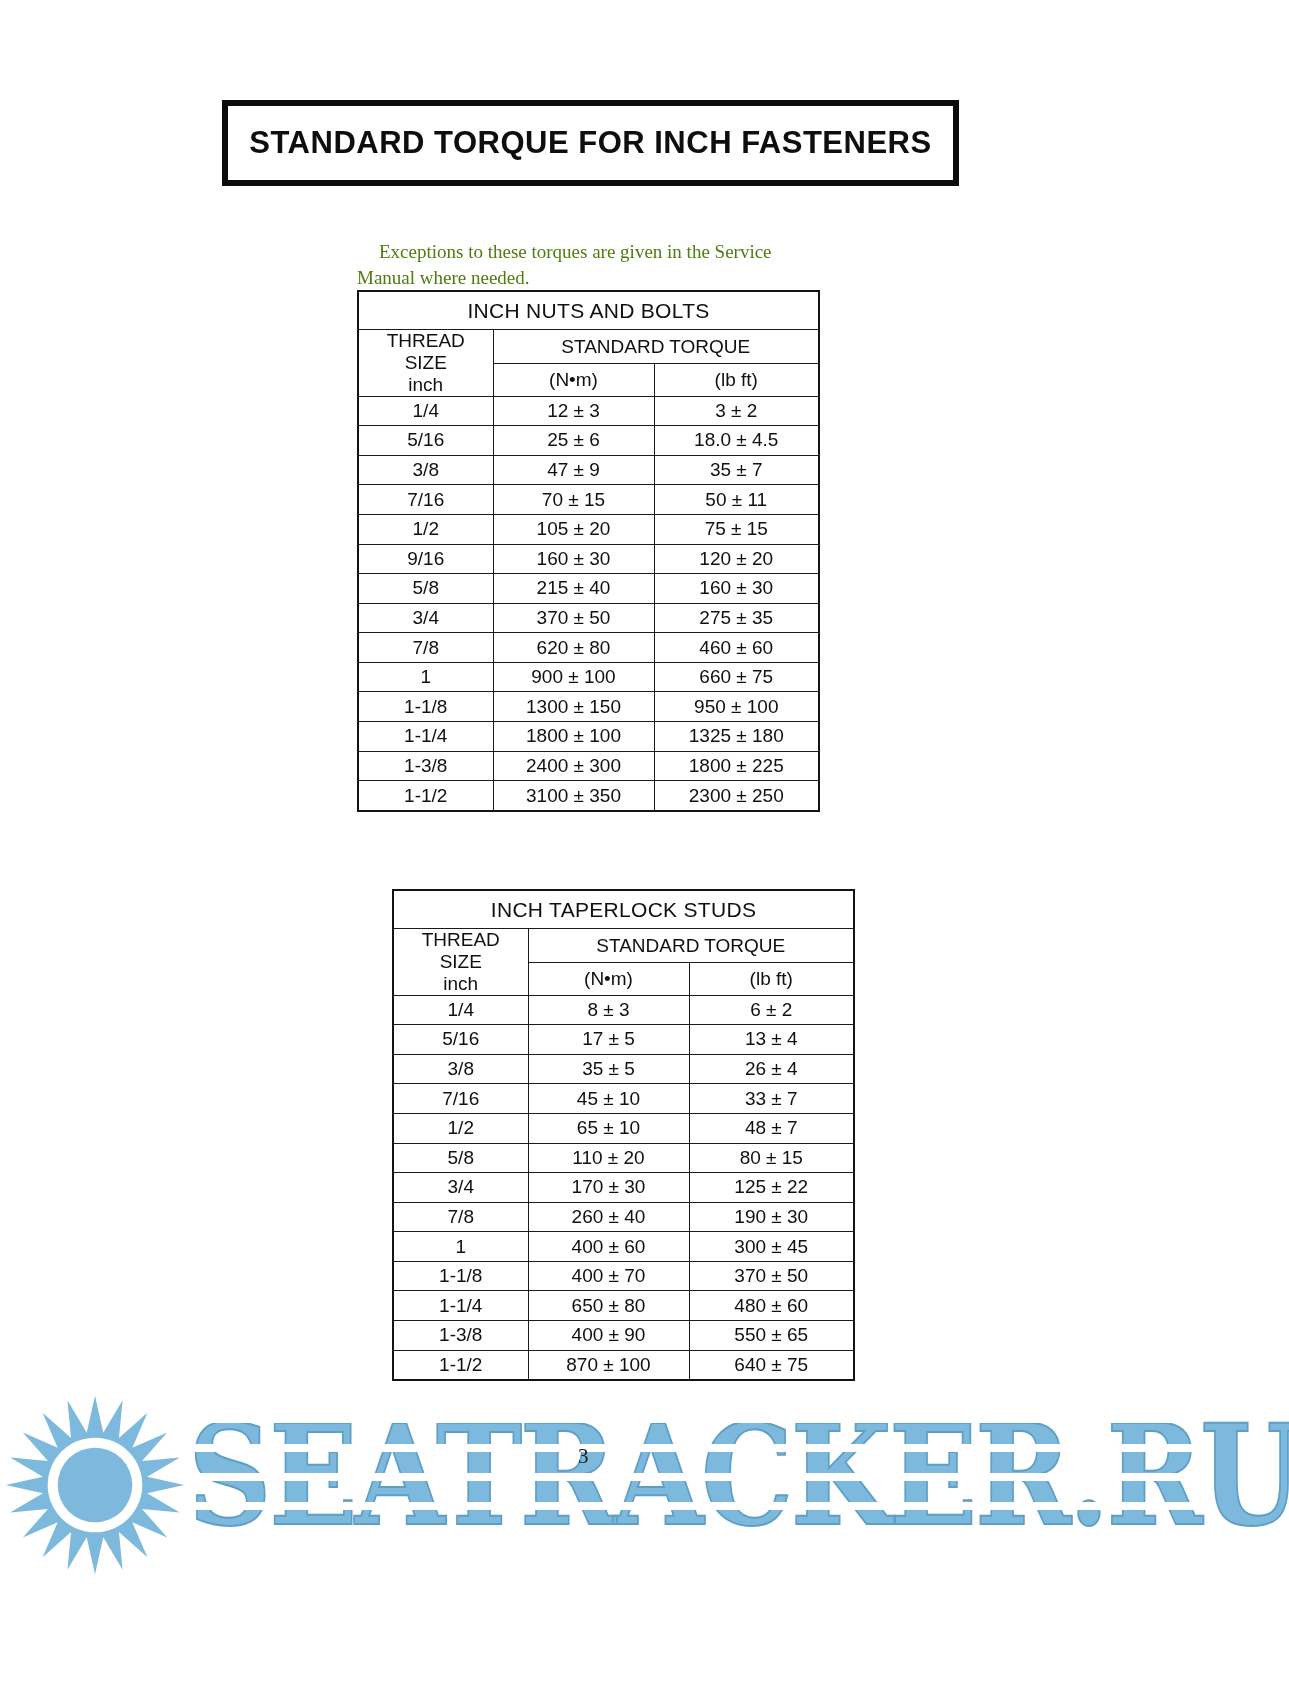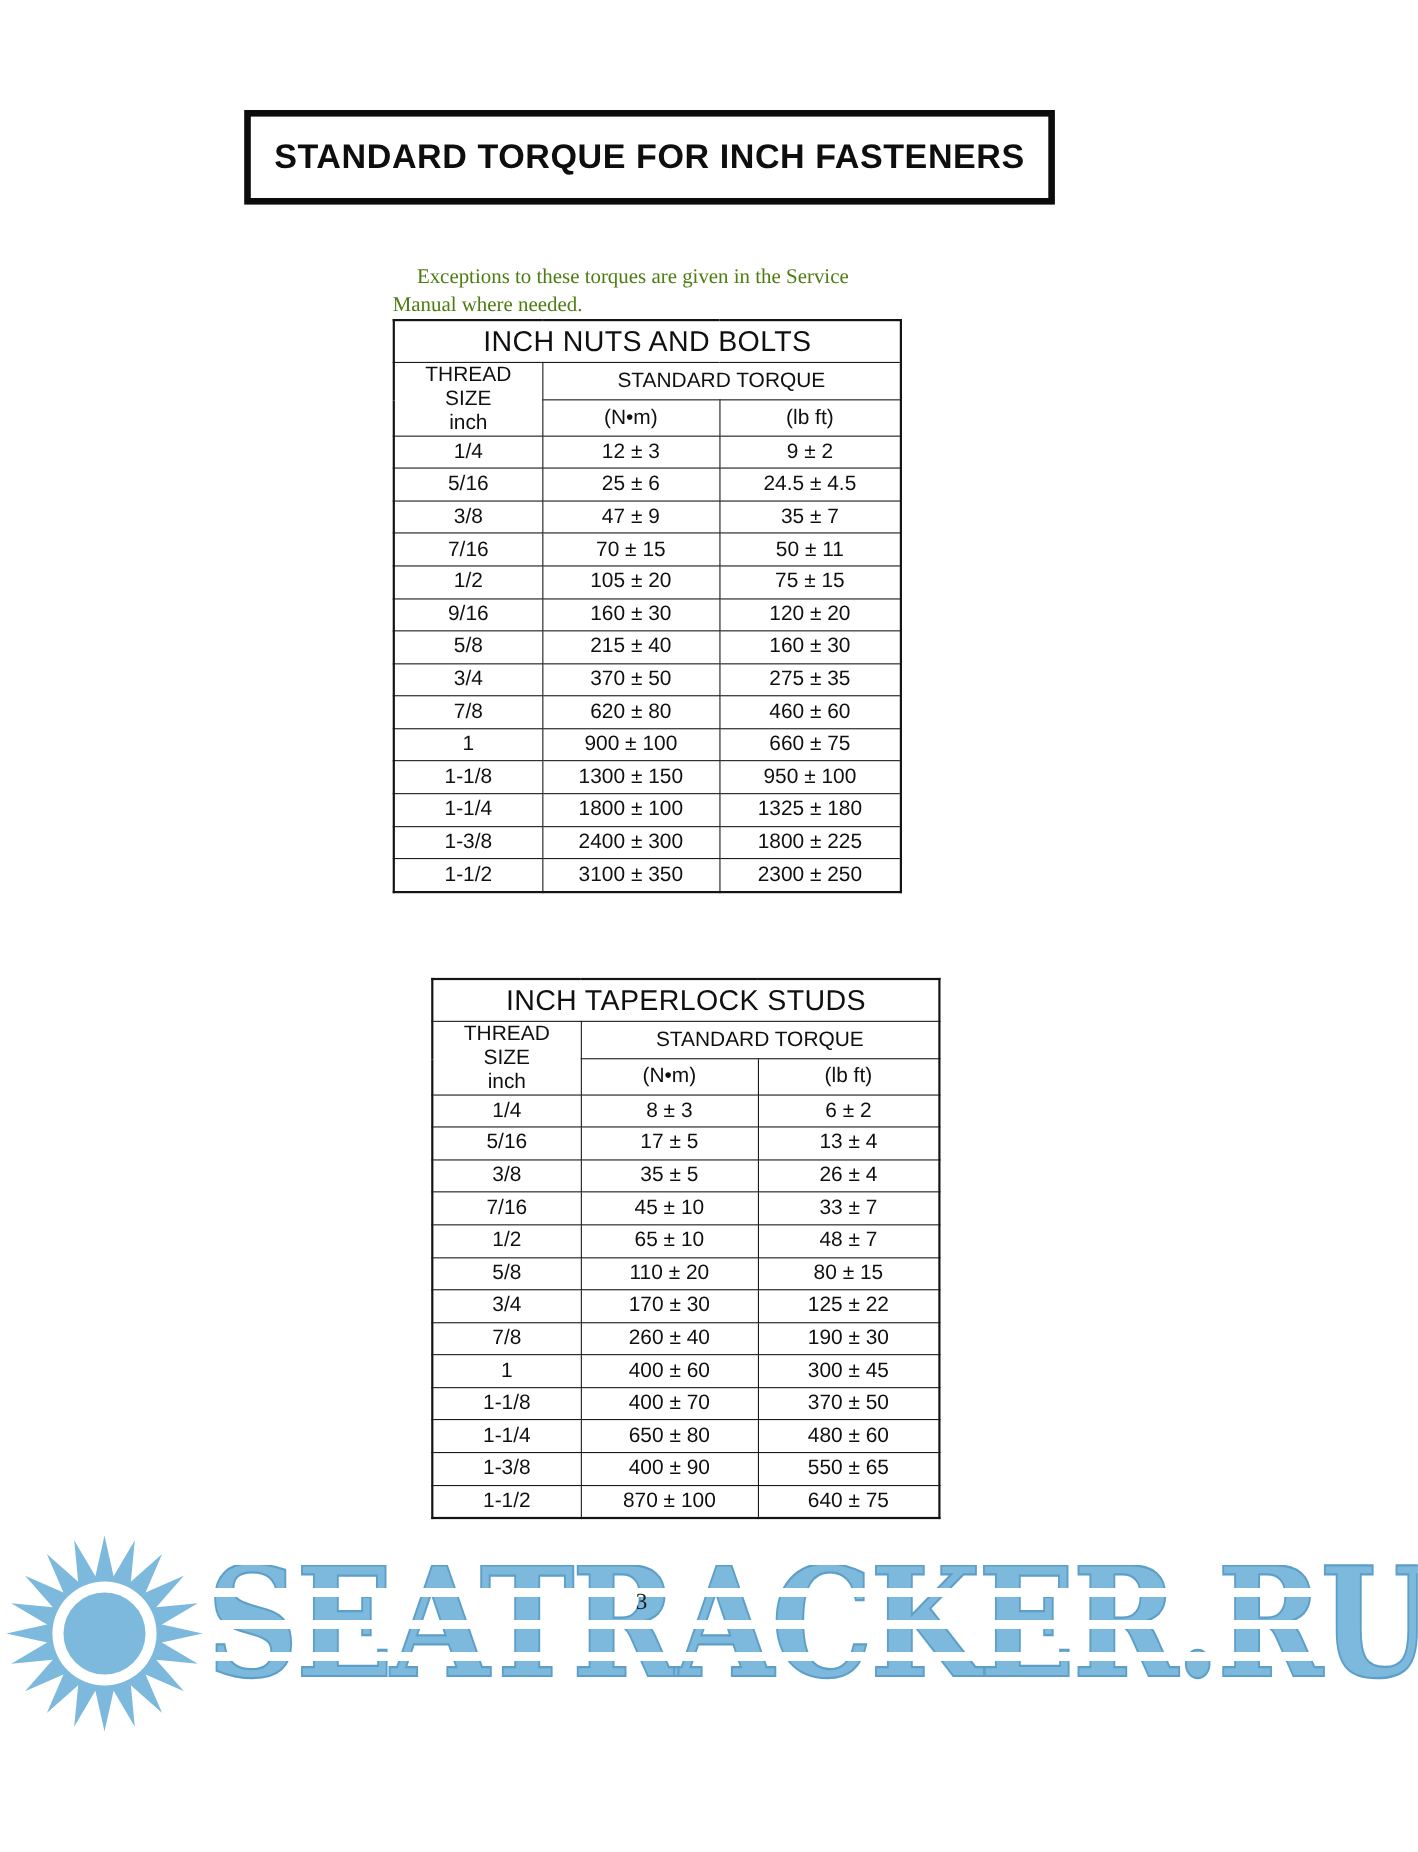"INCH NUTS AND BOLTS" .tbl-title { font-size: 26px -> 21px }
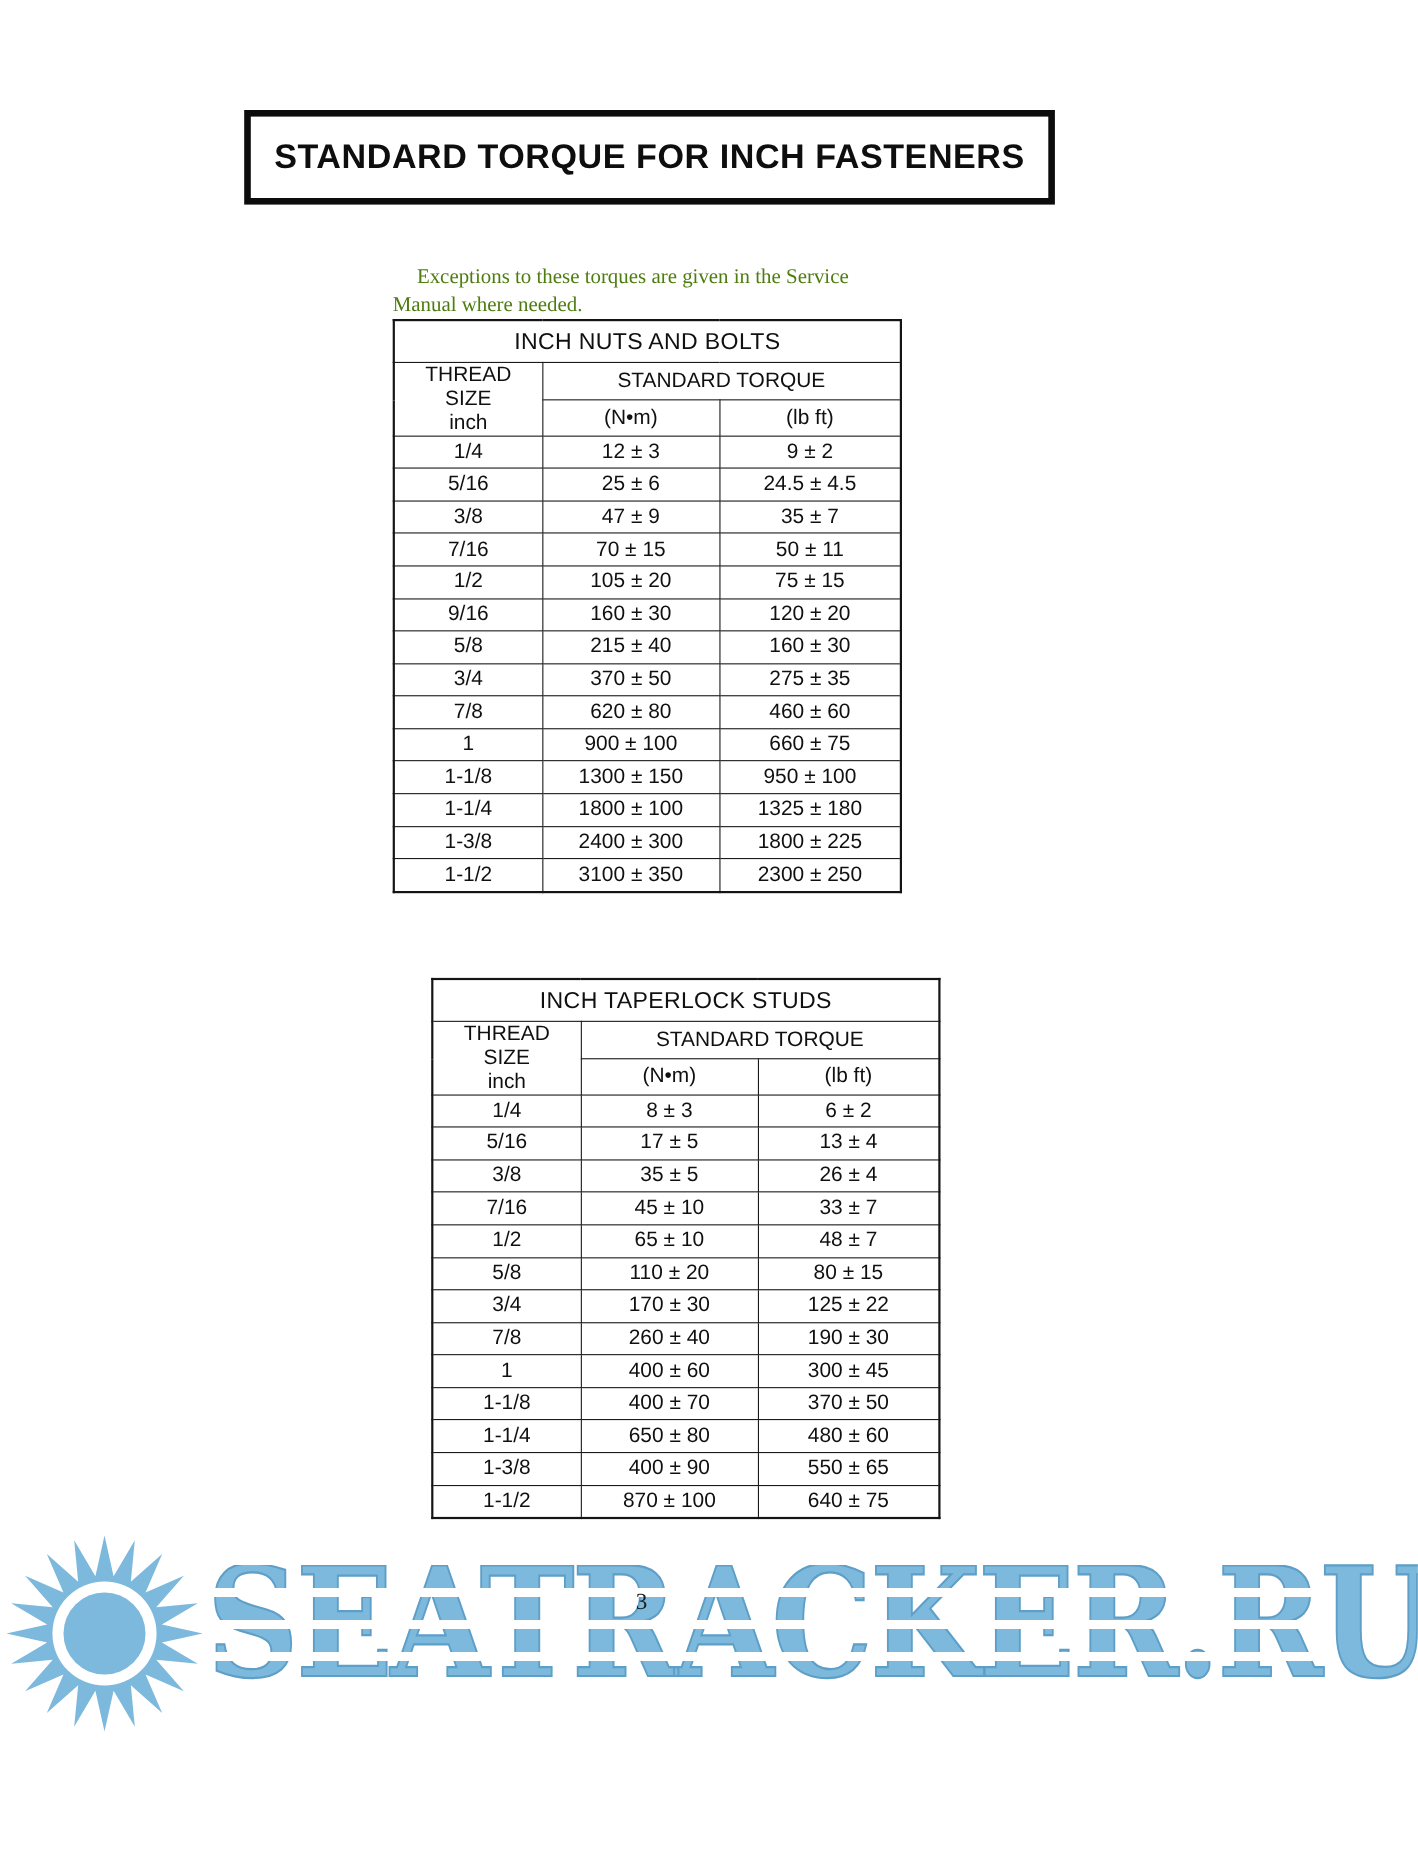"9 ± 2" td { text: 9 -> 3 }
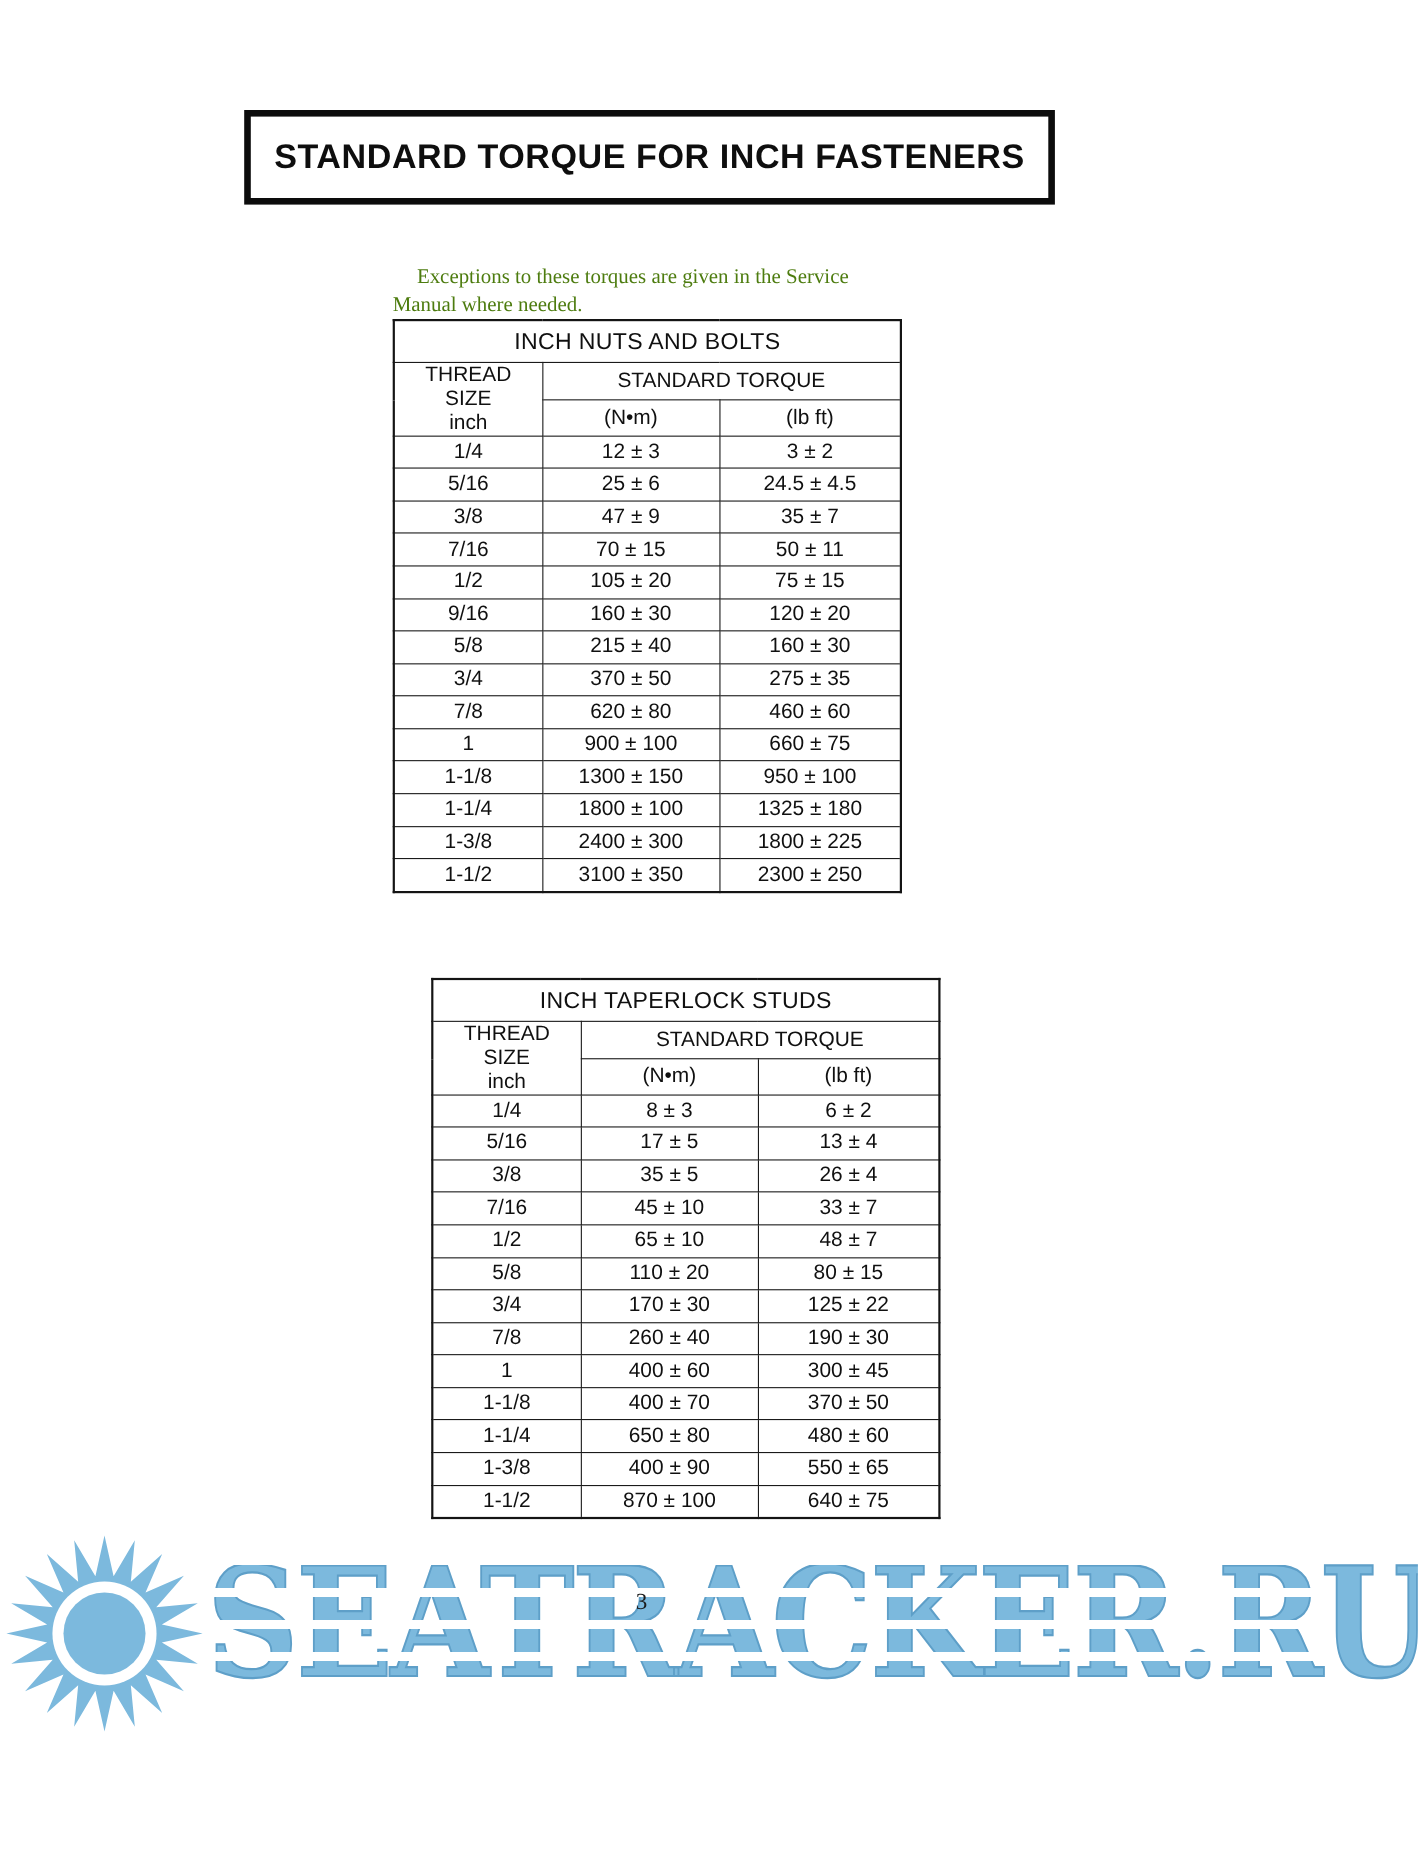"24.5 ± 4.5" td { text: 24.5 -> 18.0 }
